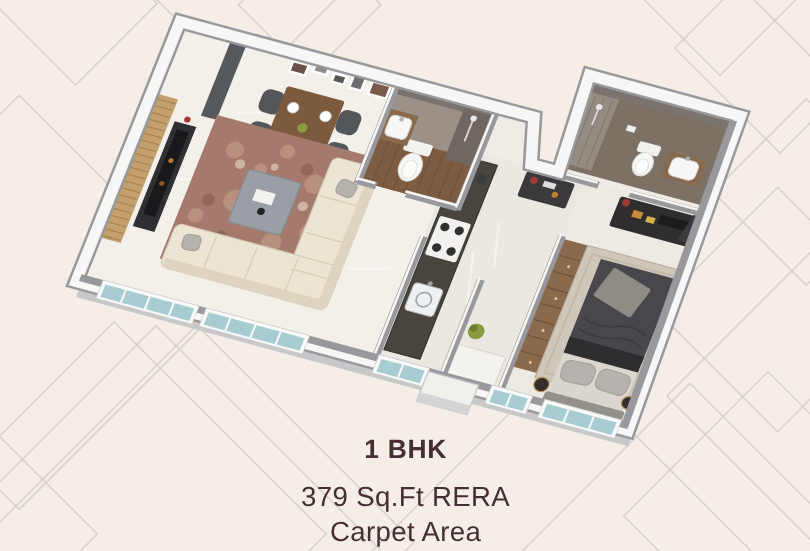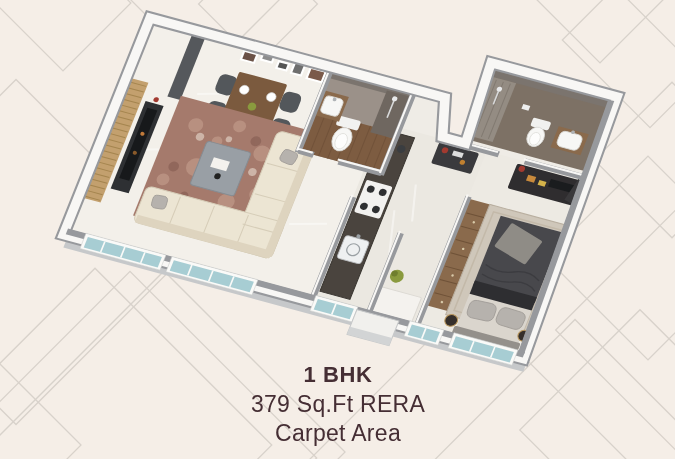"379 Sq.Ft RERA" .caption .l2 { margin-top: 7px -> 17px }
